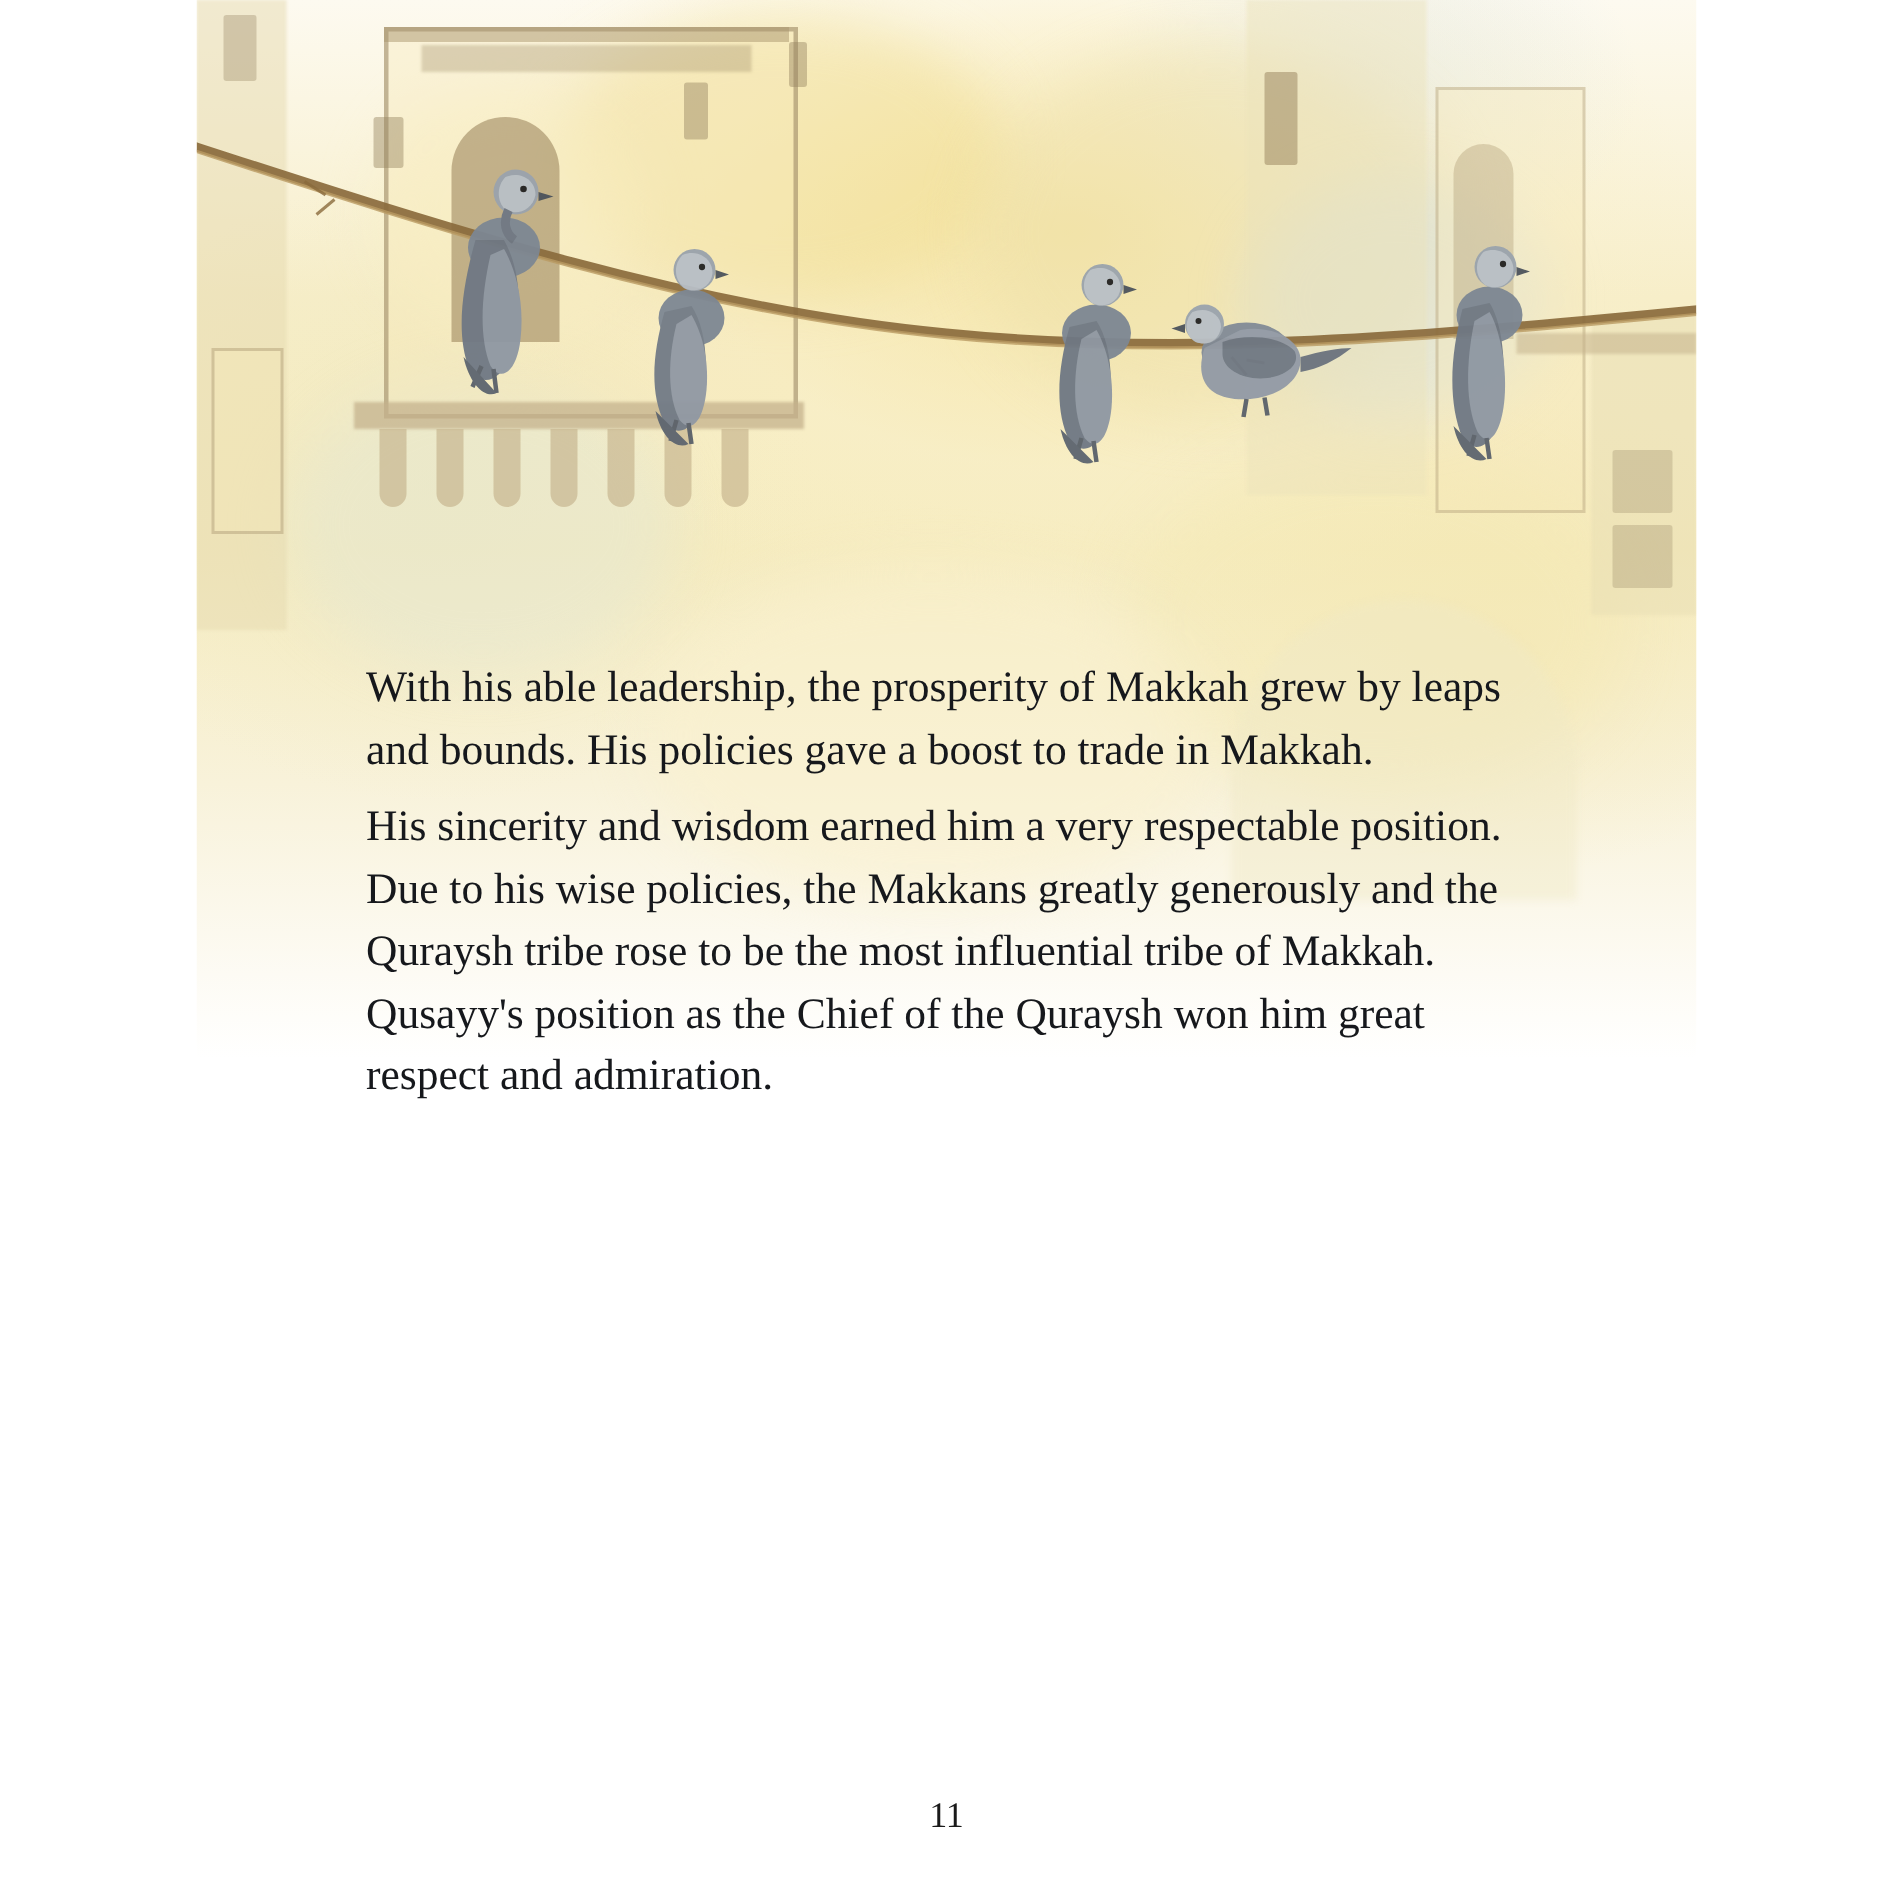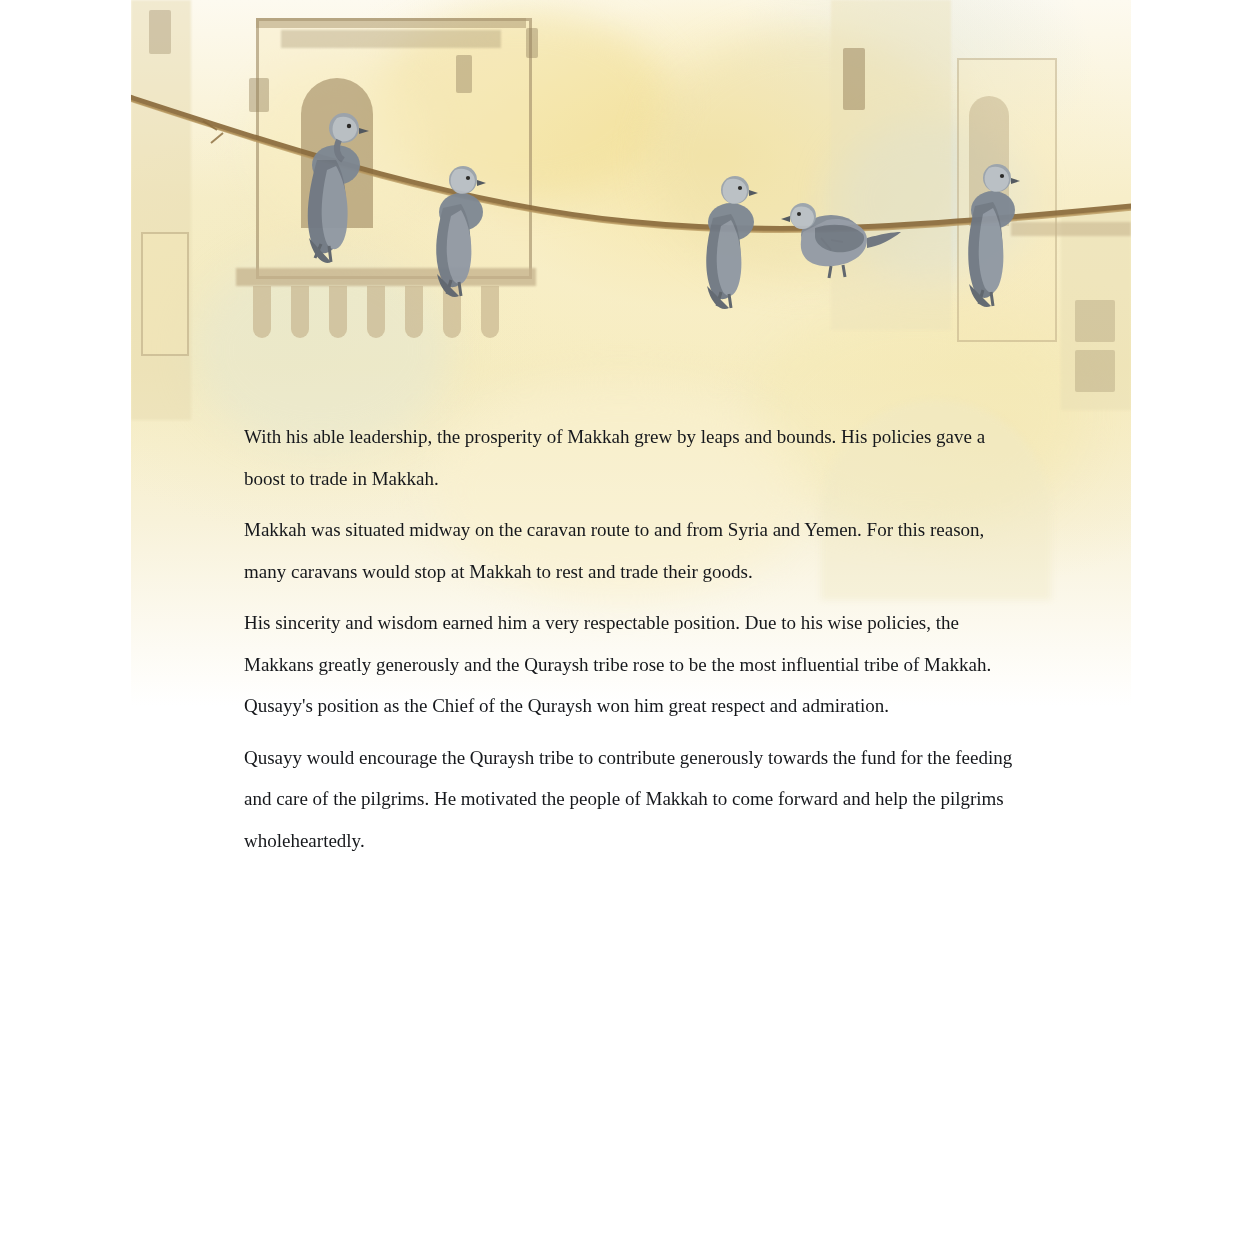"With his able leadership, the" #text-body { font-size: 19px -> 29px; top: 416px -> 438px }
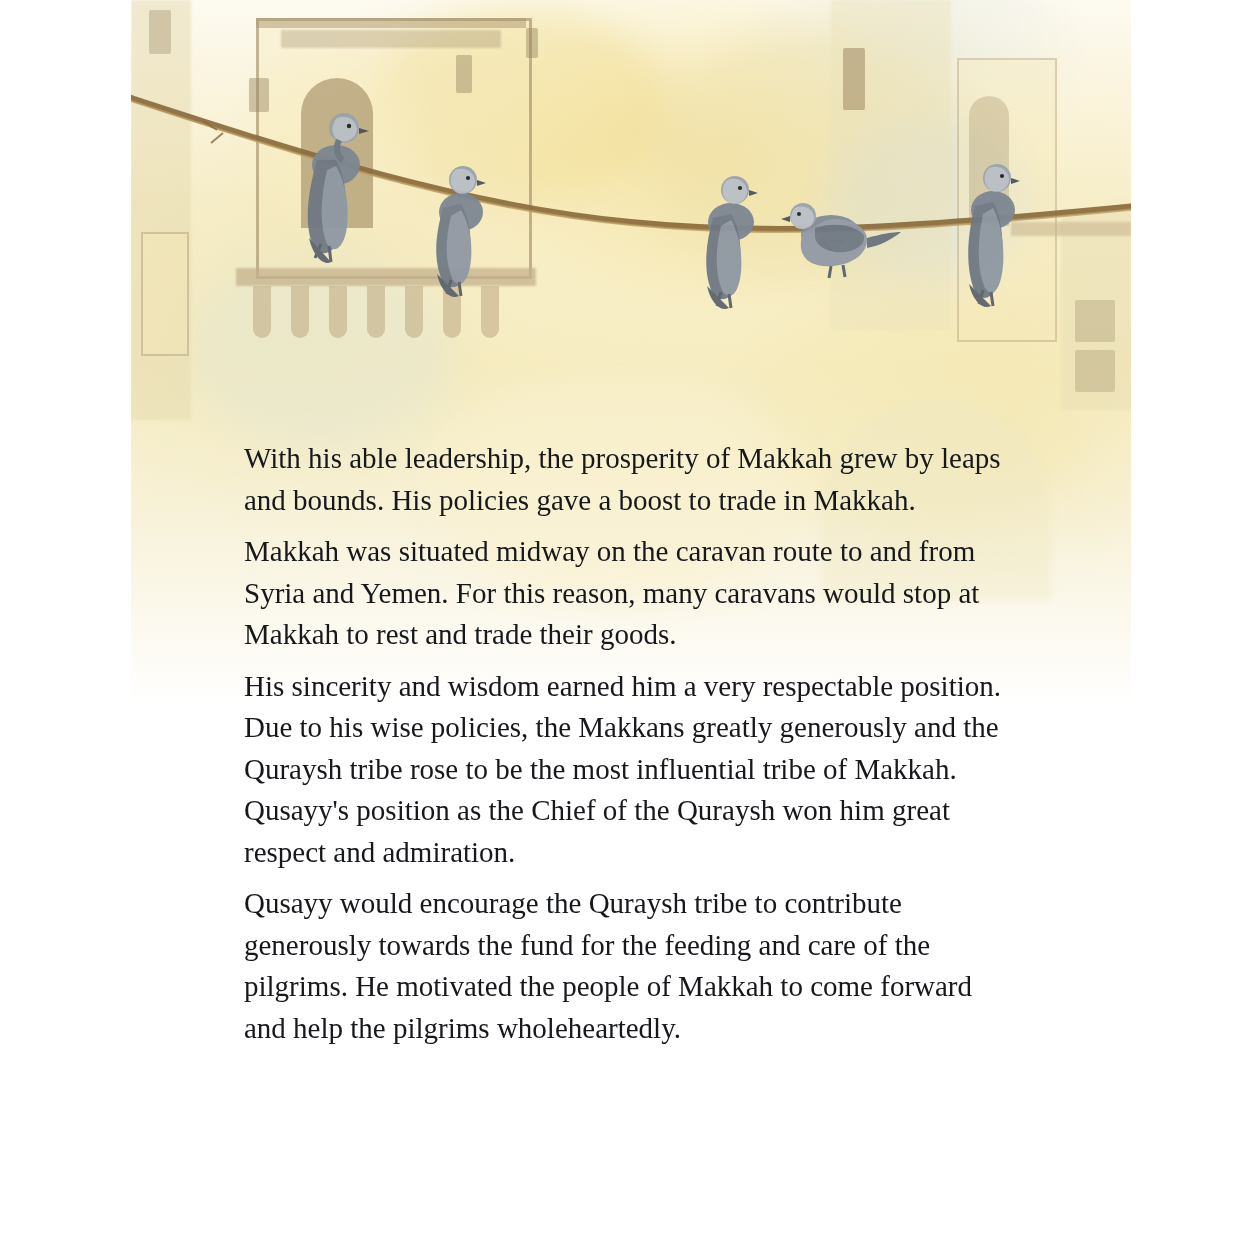"Makkah was situated midway on" p { html: <p>Makkah was situated midway on the caravan route to and from Syria and Yemen. For this reason, many caravans would stop at Makkah to rest and trade their goods.</p> -> none }
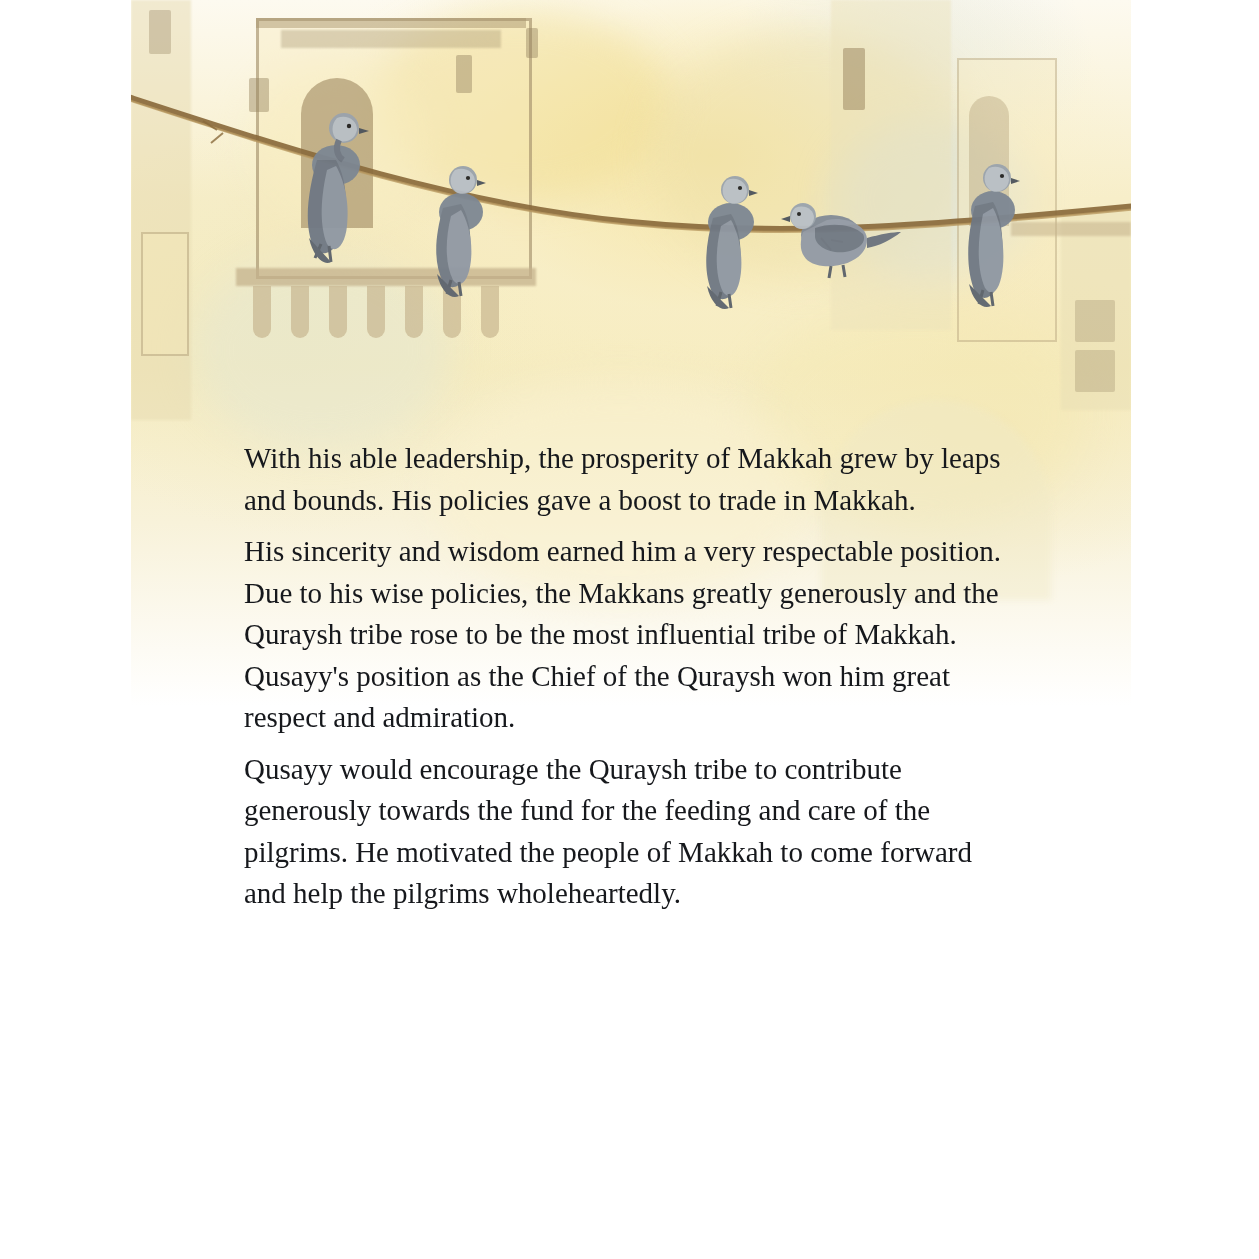"Qusayy would encourage the Quraysh" p { html: <p>Qusayy would encourage the Quraysh tribe to contribute generously towards the fund for the feeding and care of the pilgrims. He motivated the people of Makkah to come forward and help the pilgrims wholeheartedly.</p> -> none }
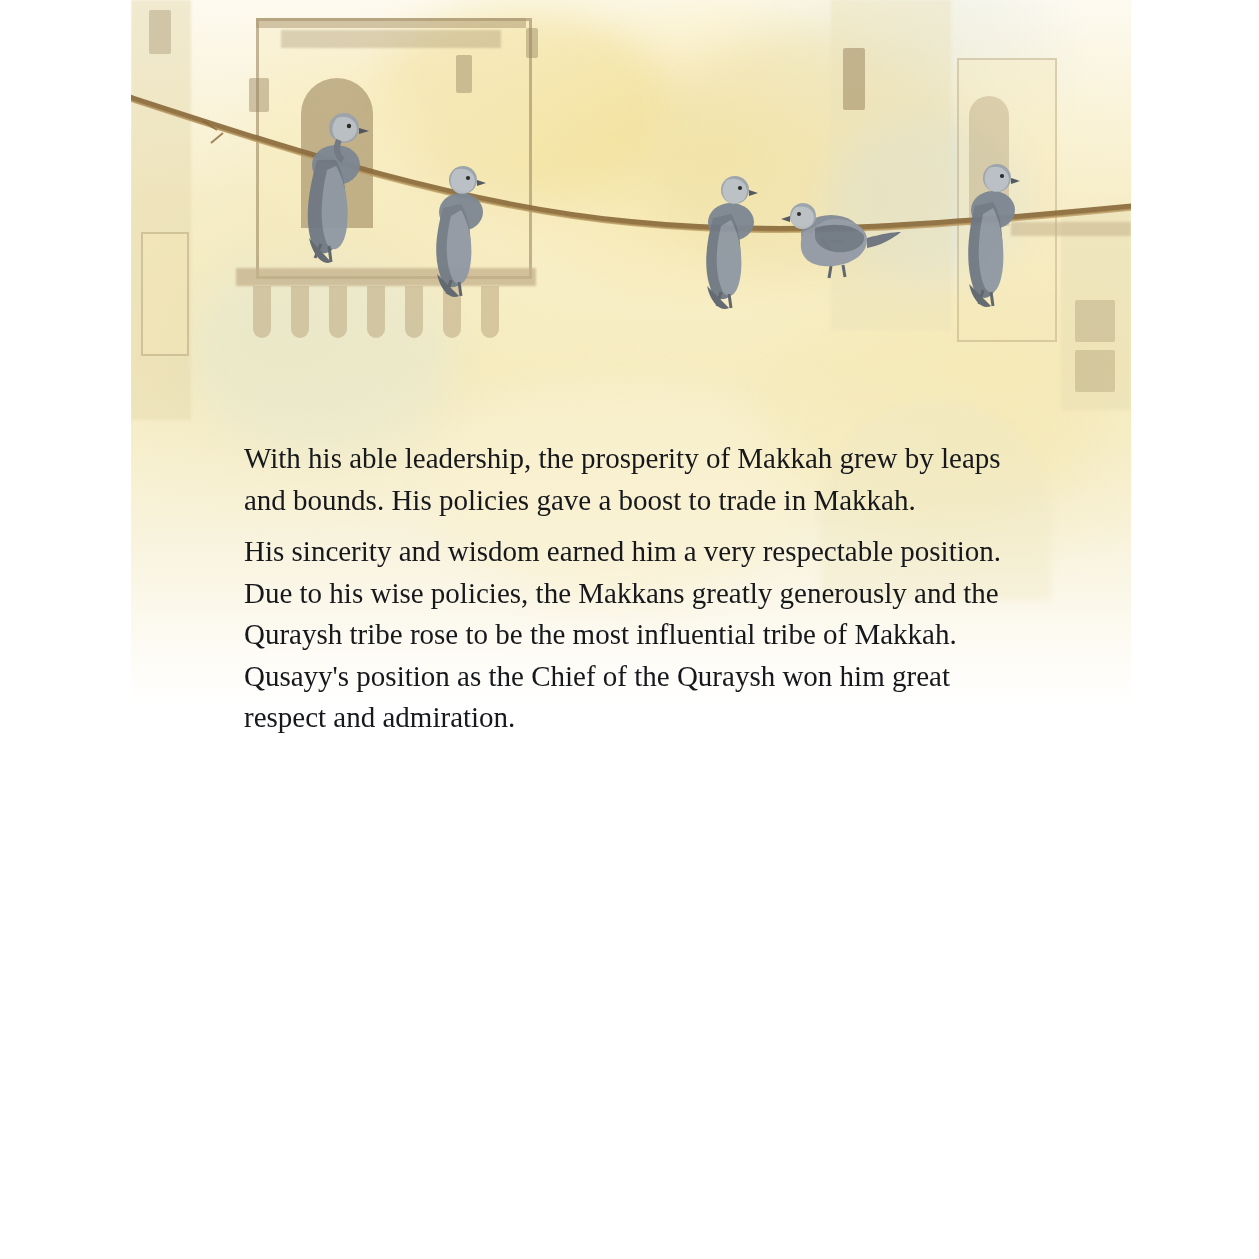"11" div { html: none -> <div>11</div> }
